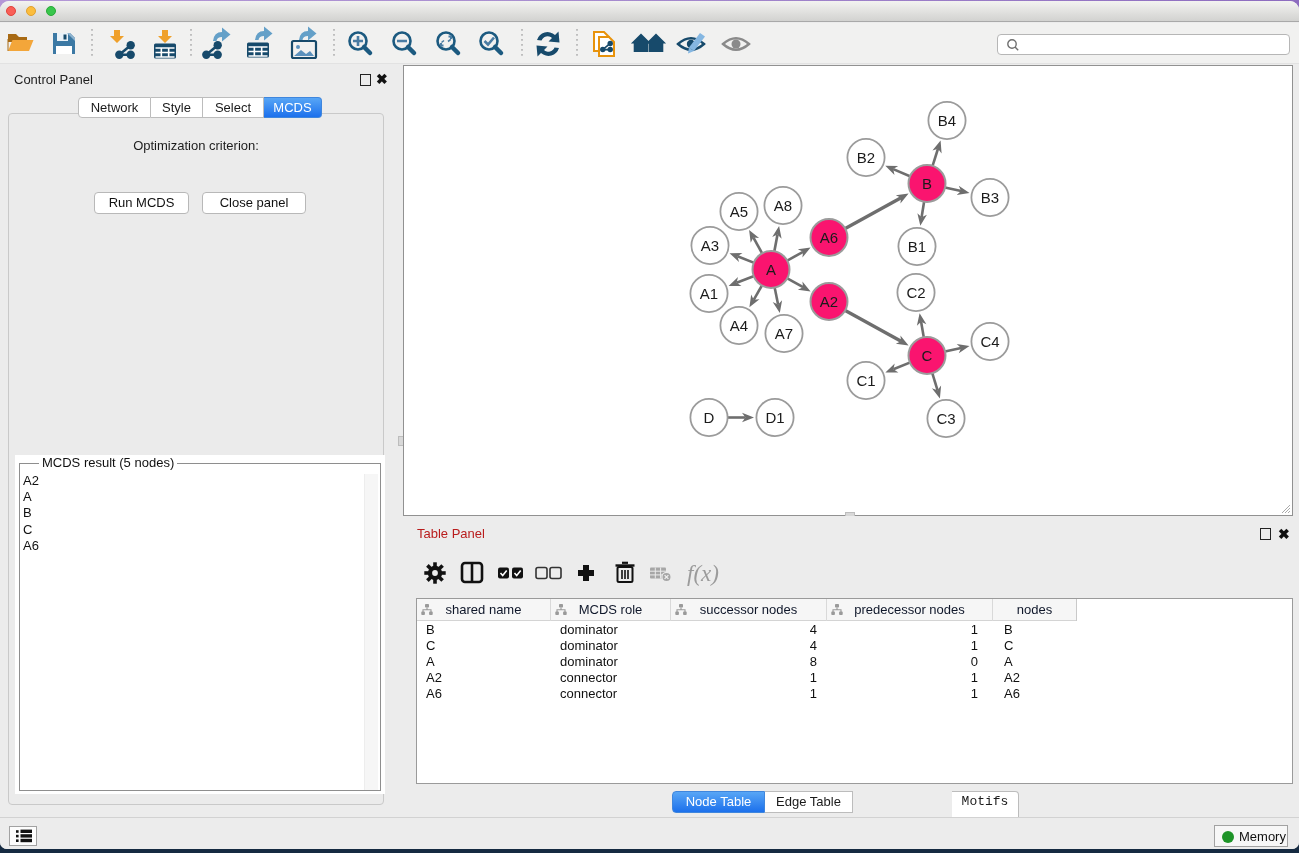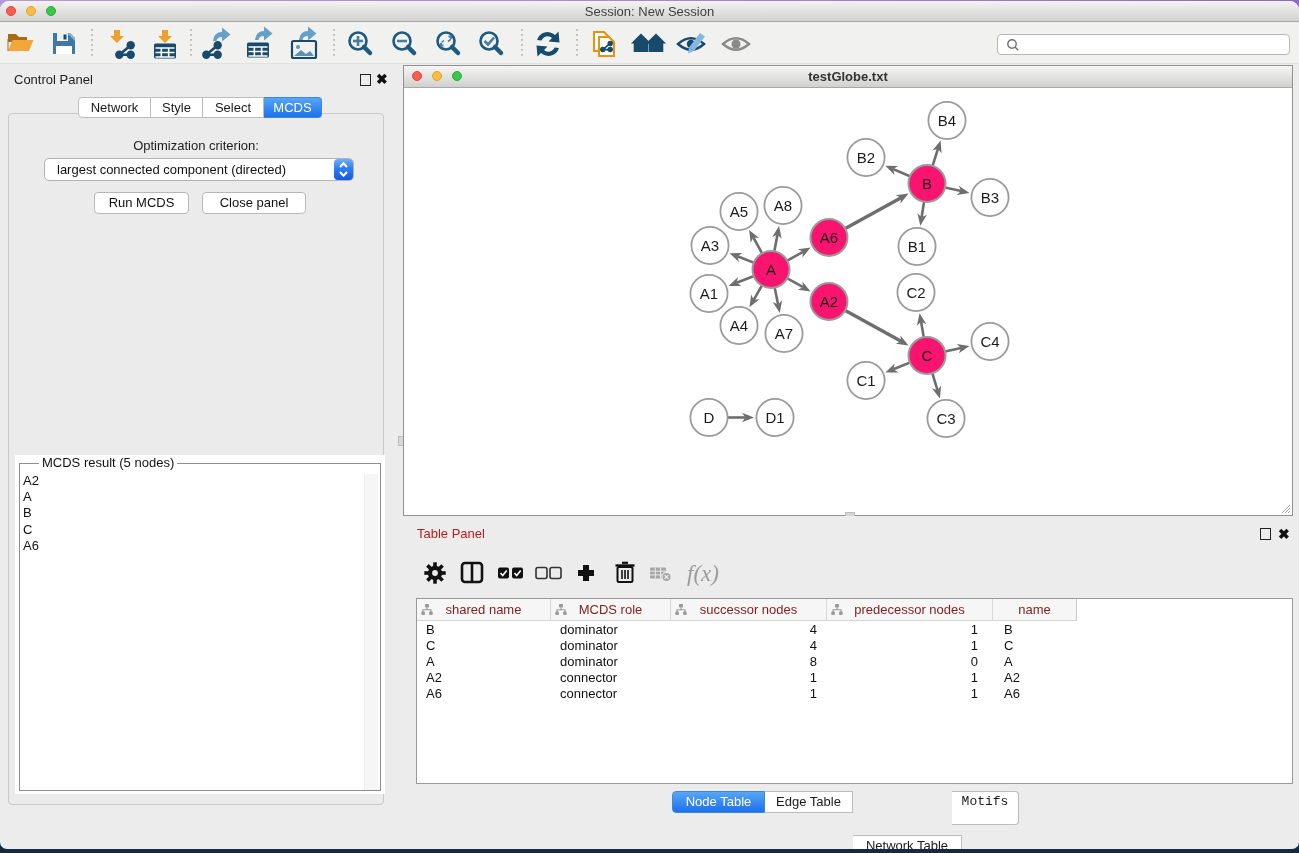"Session: New Session" div { html: <div>Session: New Session</div> -> none }
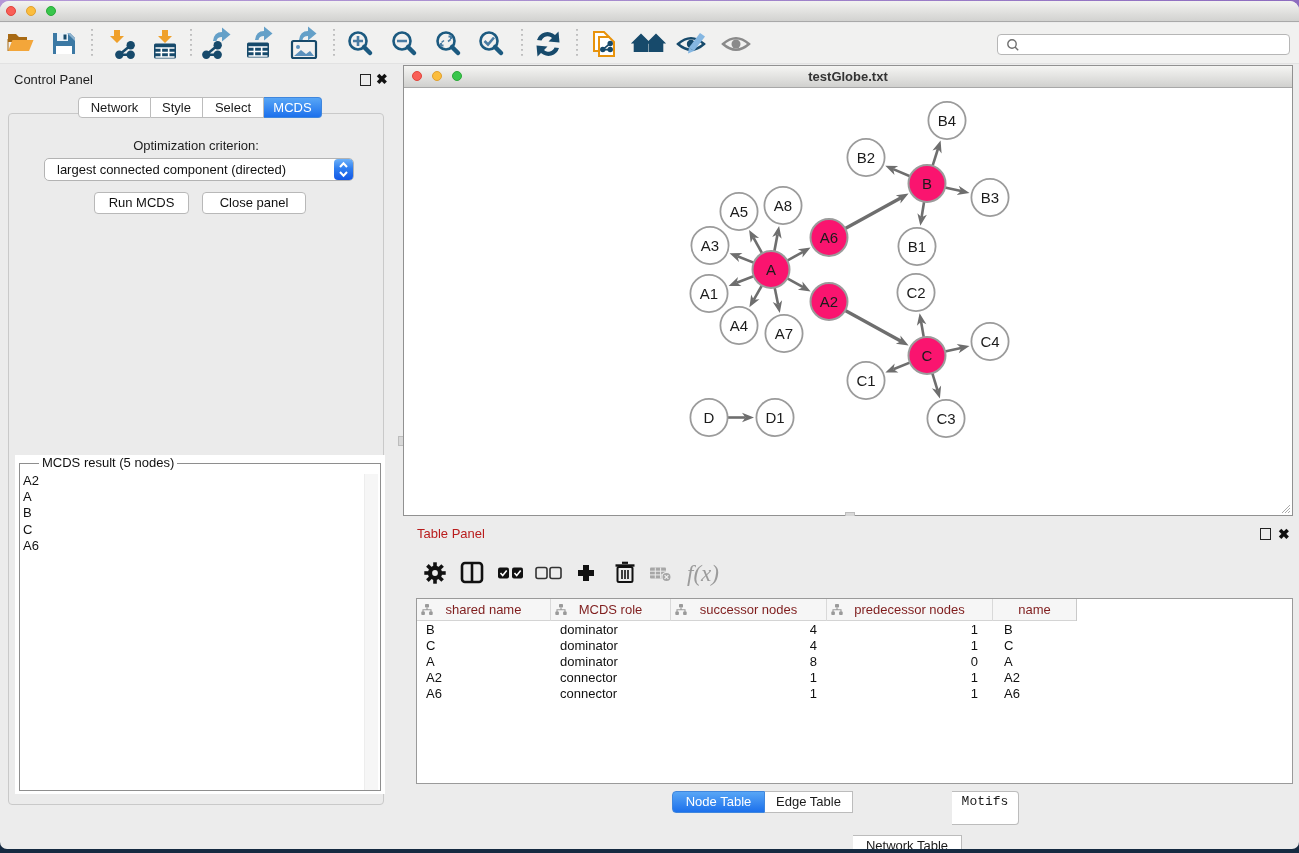"testGlobe.txt" div { html: <div> <div></div> <div></div> <div></div> <div>testGlobe.txt</div> </div> -> none }
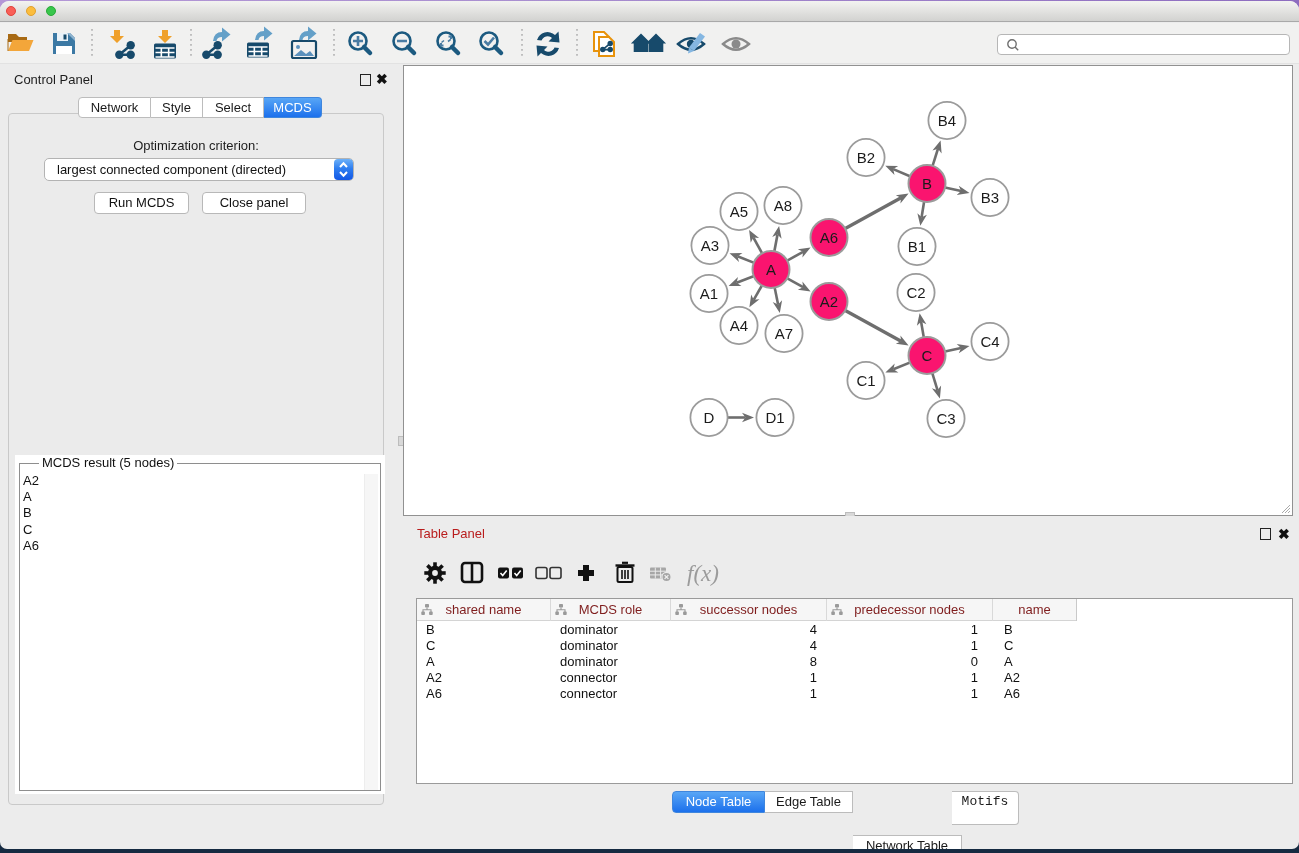"largest connected component (directed)" div { html: <div>largest connected component (directed)<div><svg> <path></path> <path></path> </svg></div></div> -> none }
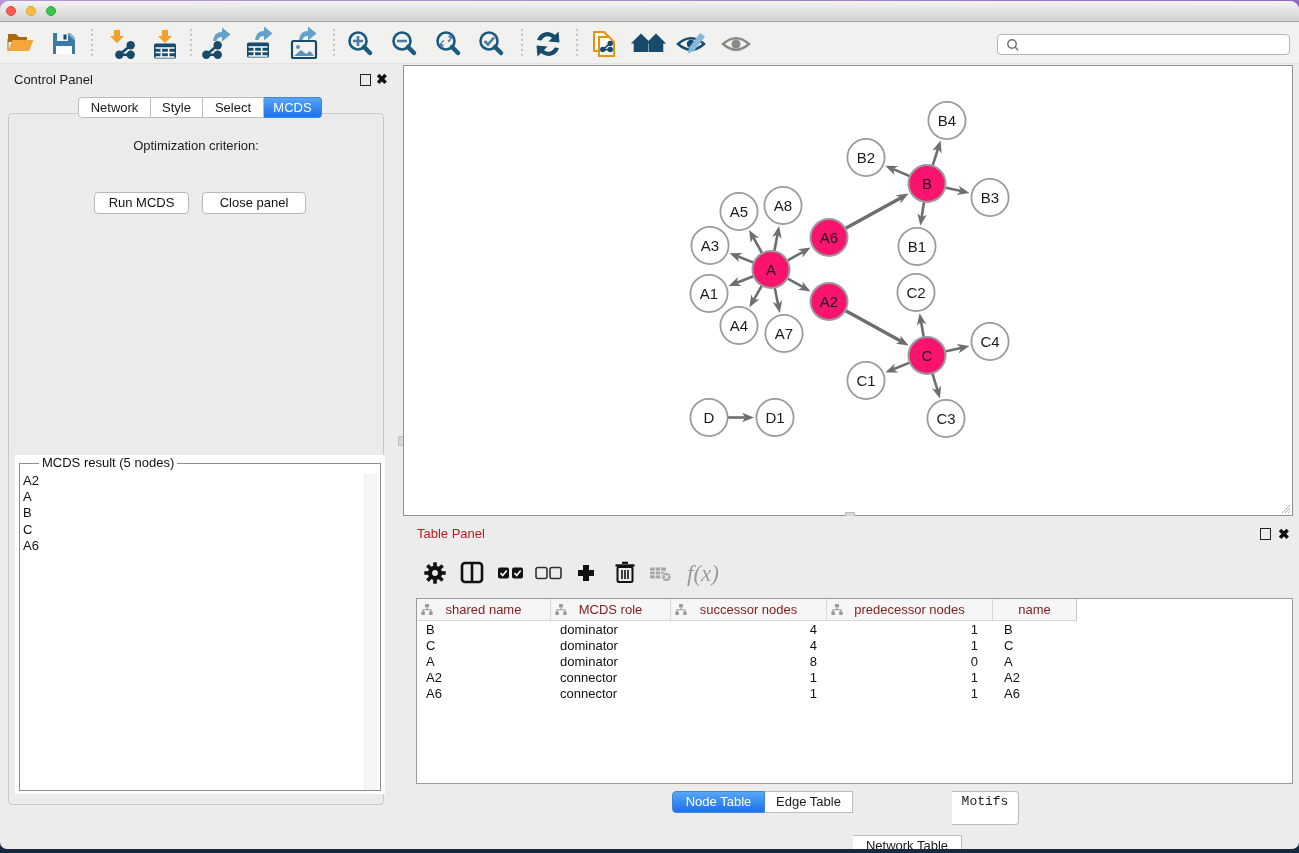"shared name" .thcell { color: #7f1d1d -> #0f172a }
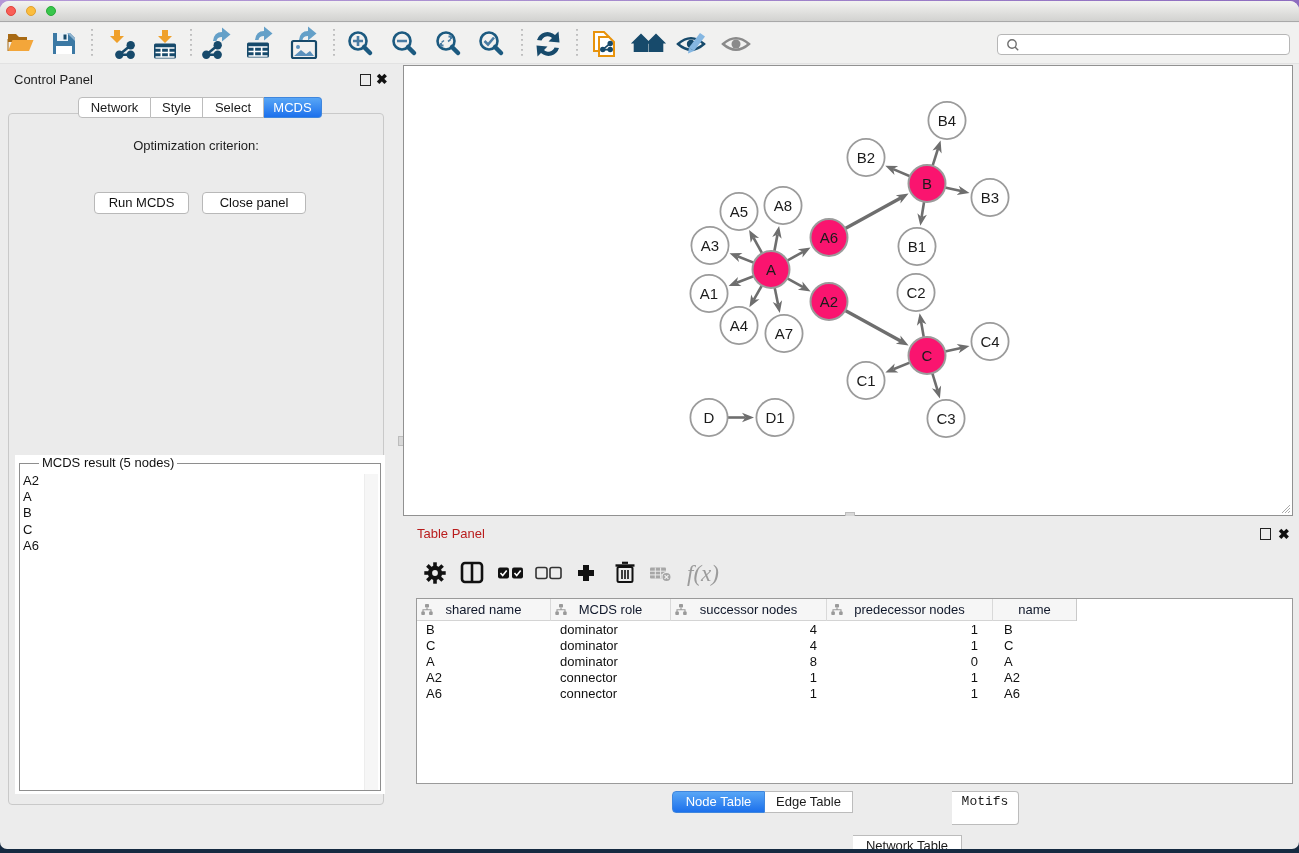"name" div.thcell { text: name -> nodes }
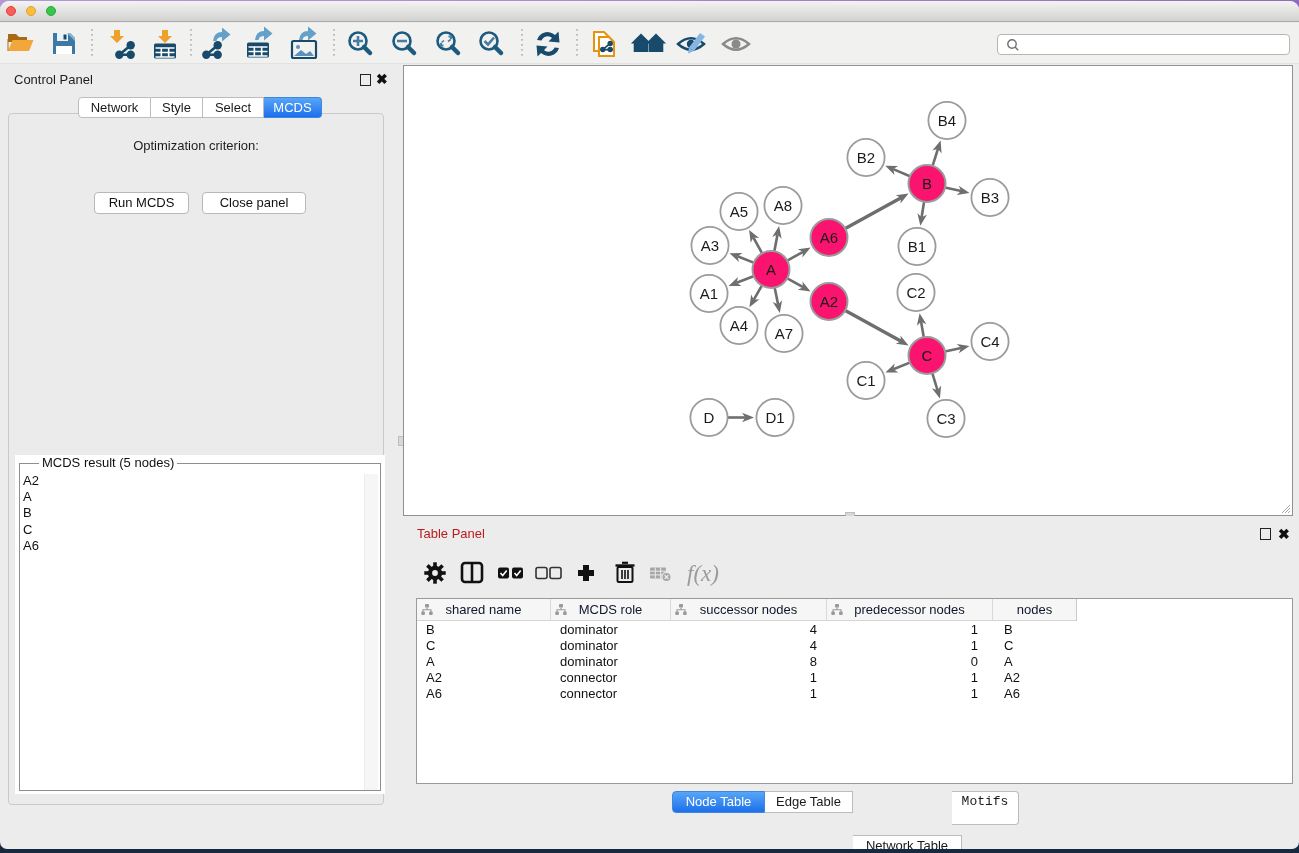"Memory" div { html: none -> <div> <div> <svg> <rect></rect> <rect></rect> <rect></rect> <rect></rect> <rect></rect> <rect></rect> </svg> </div> <div> <span></span> <span>Memory</span> </div> </div> }
